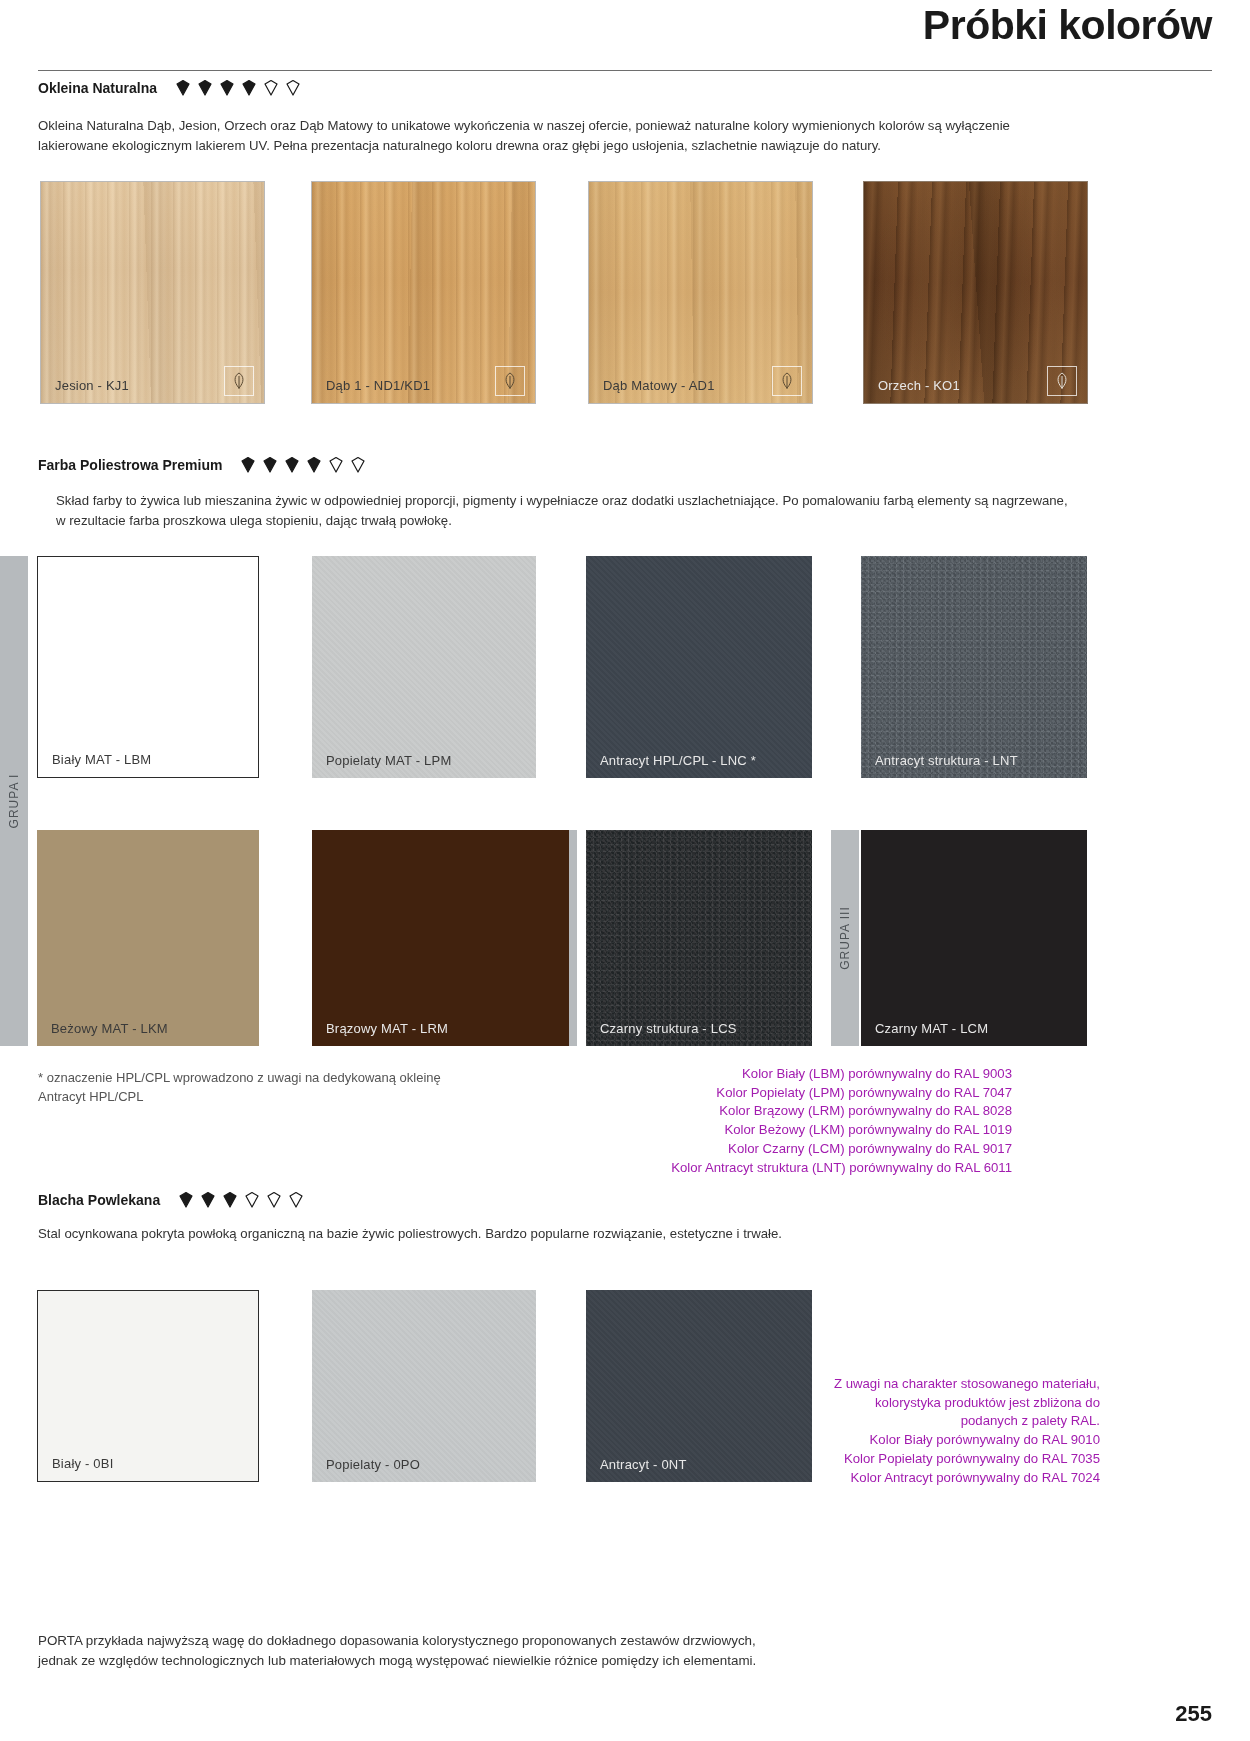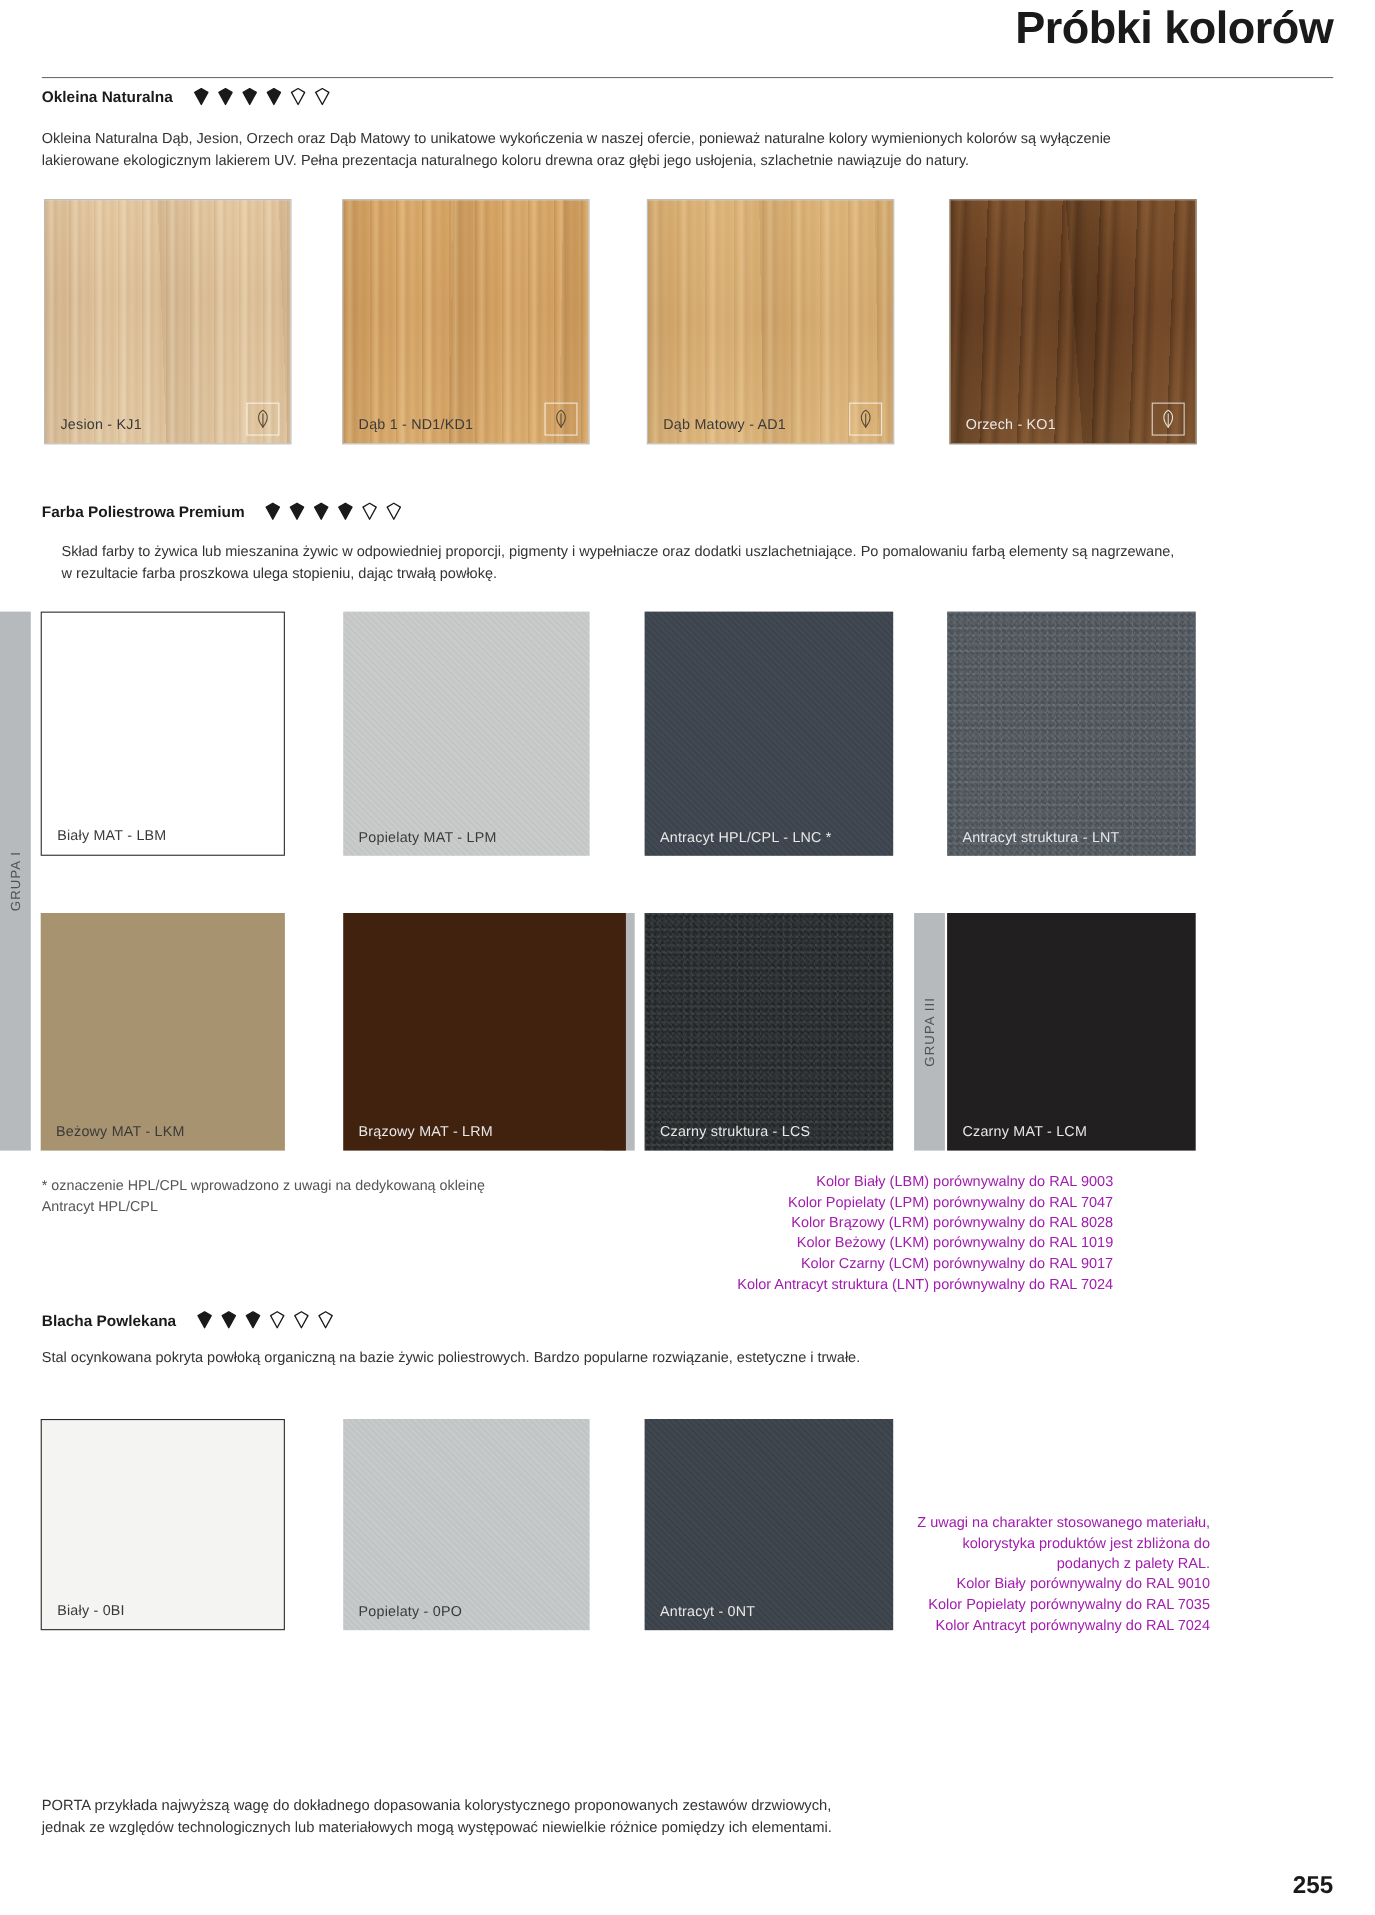"Kolor Antracyt struktura (LNT)" div { text: 7024 -> 6011 }
